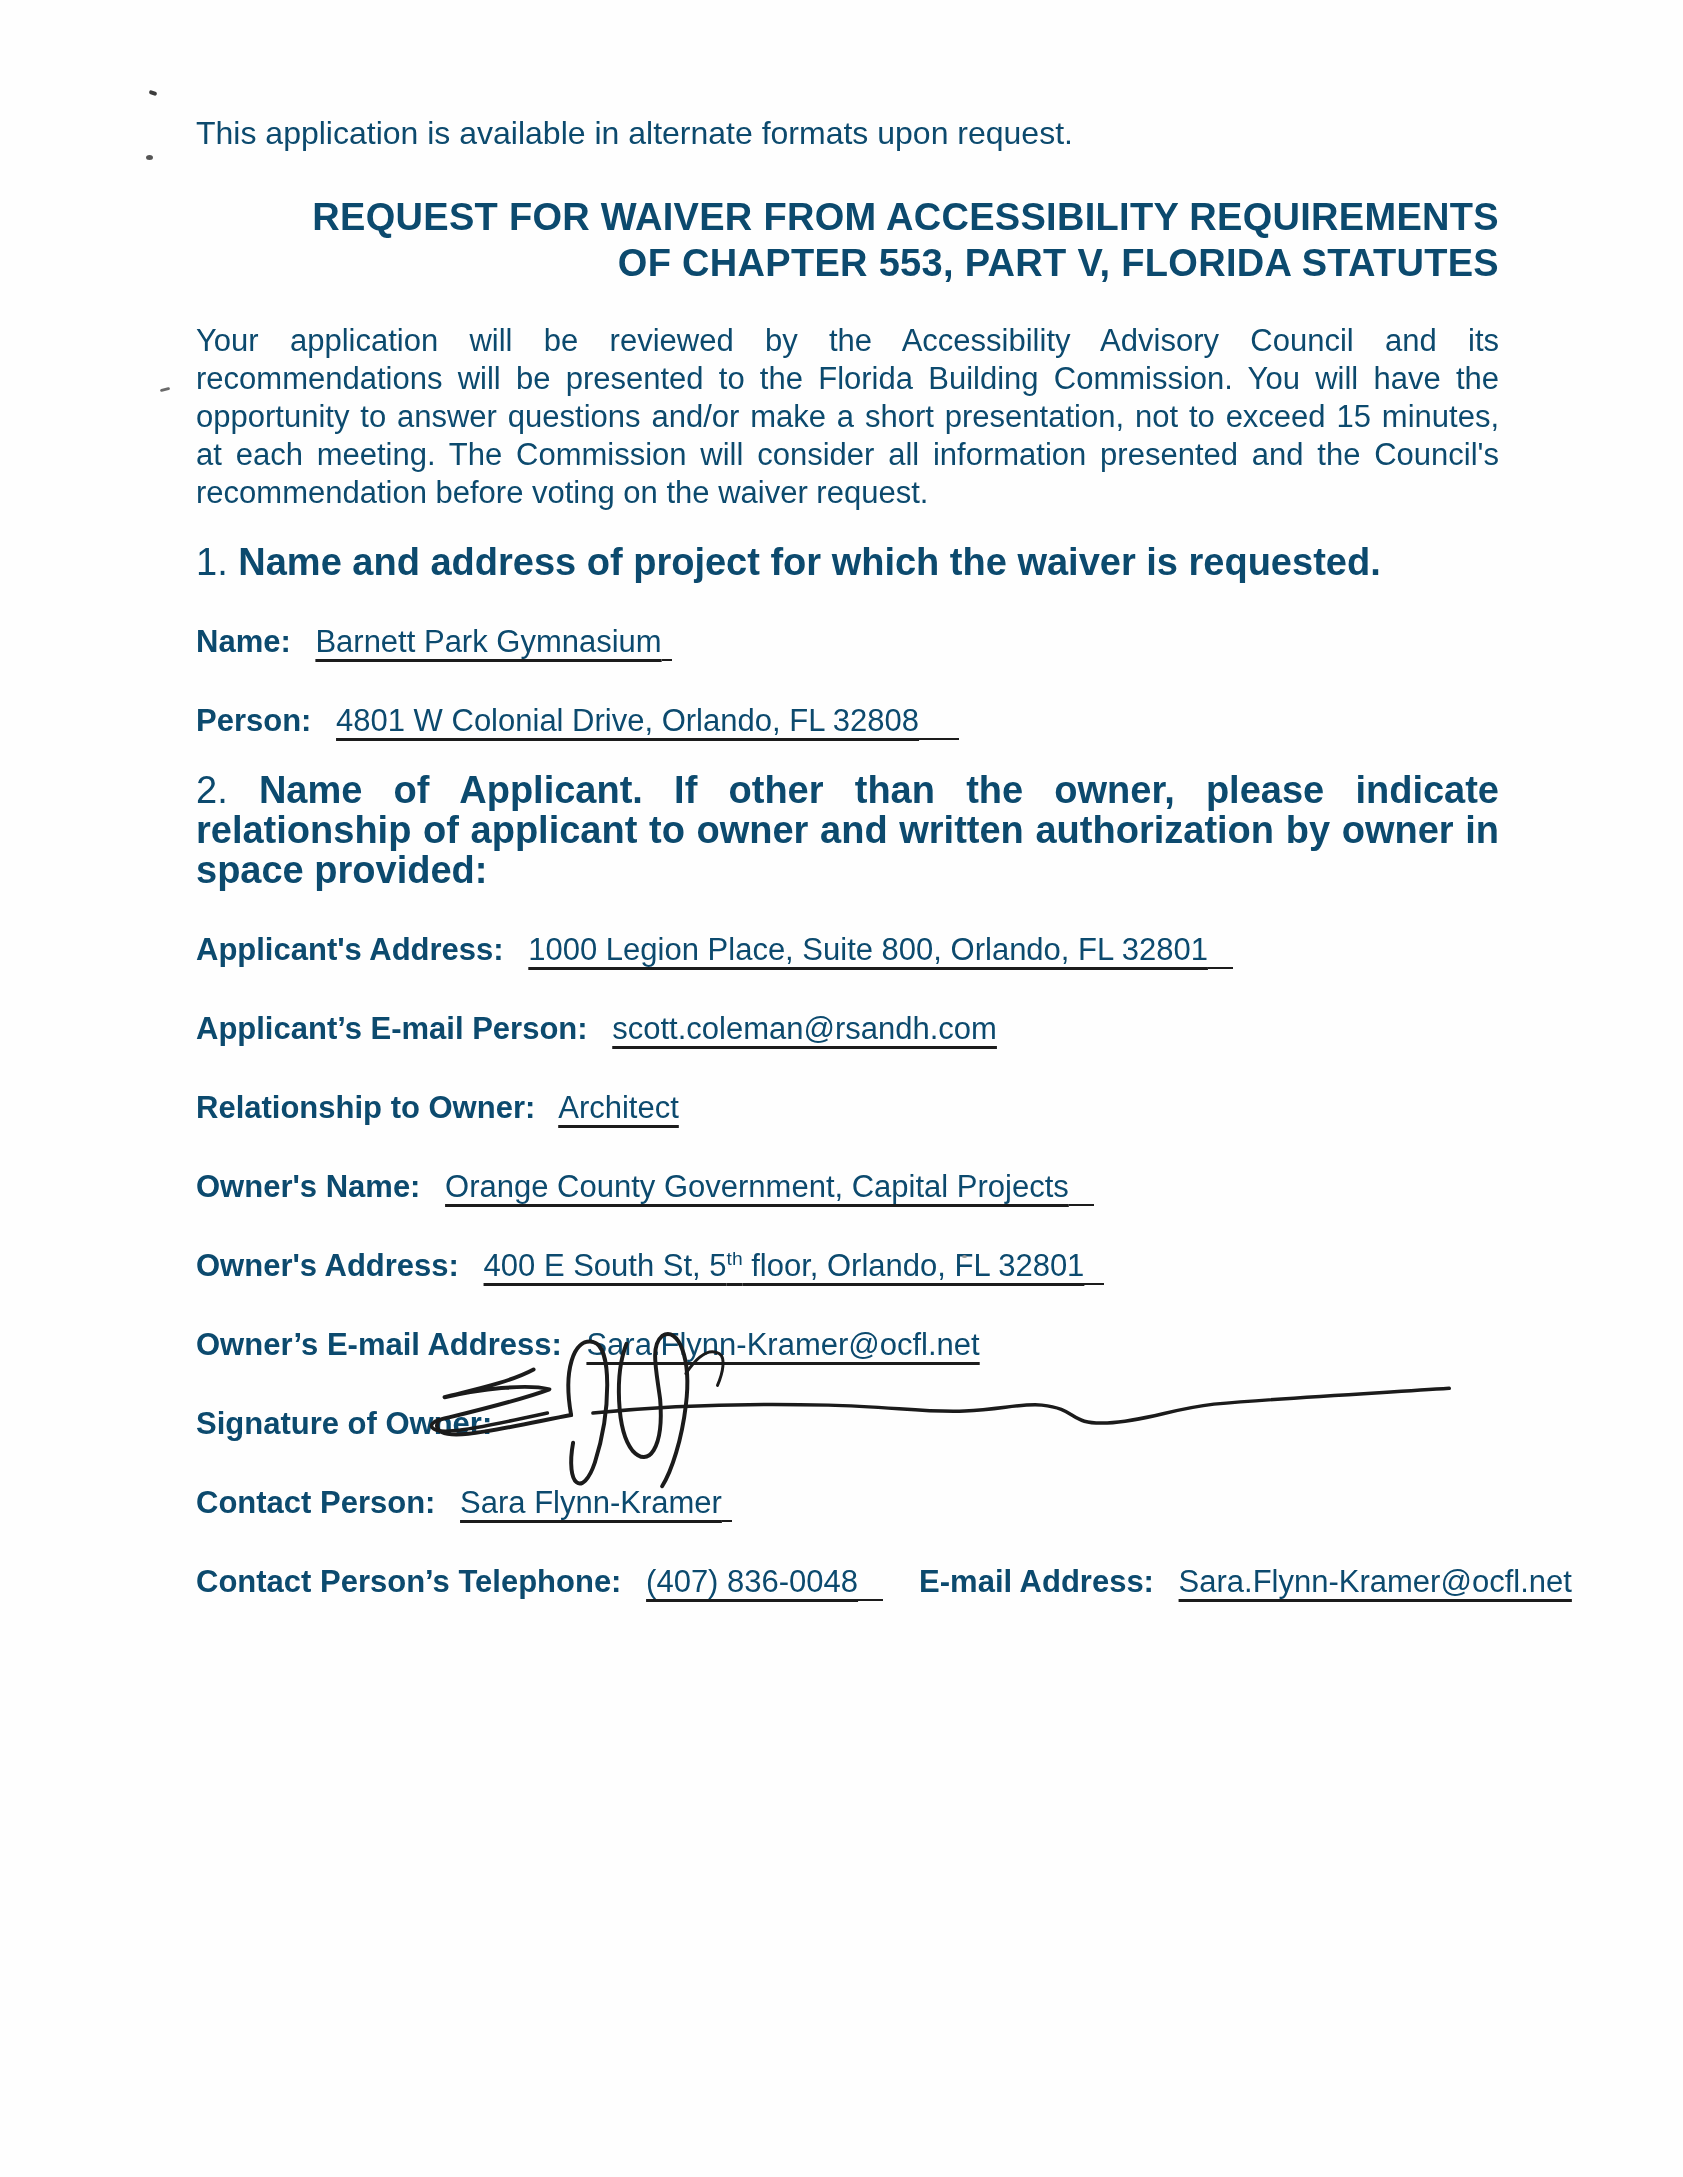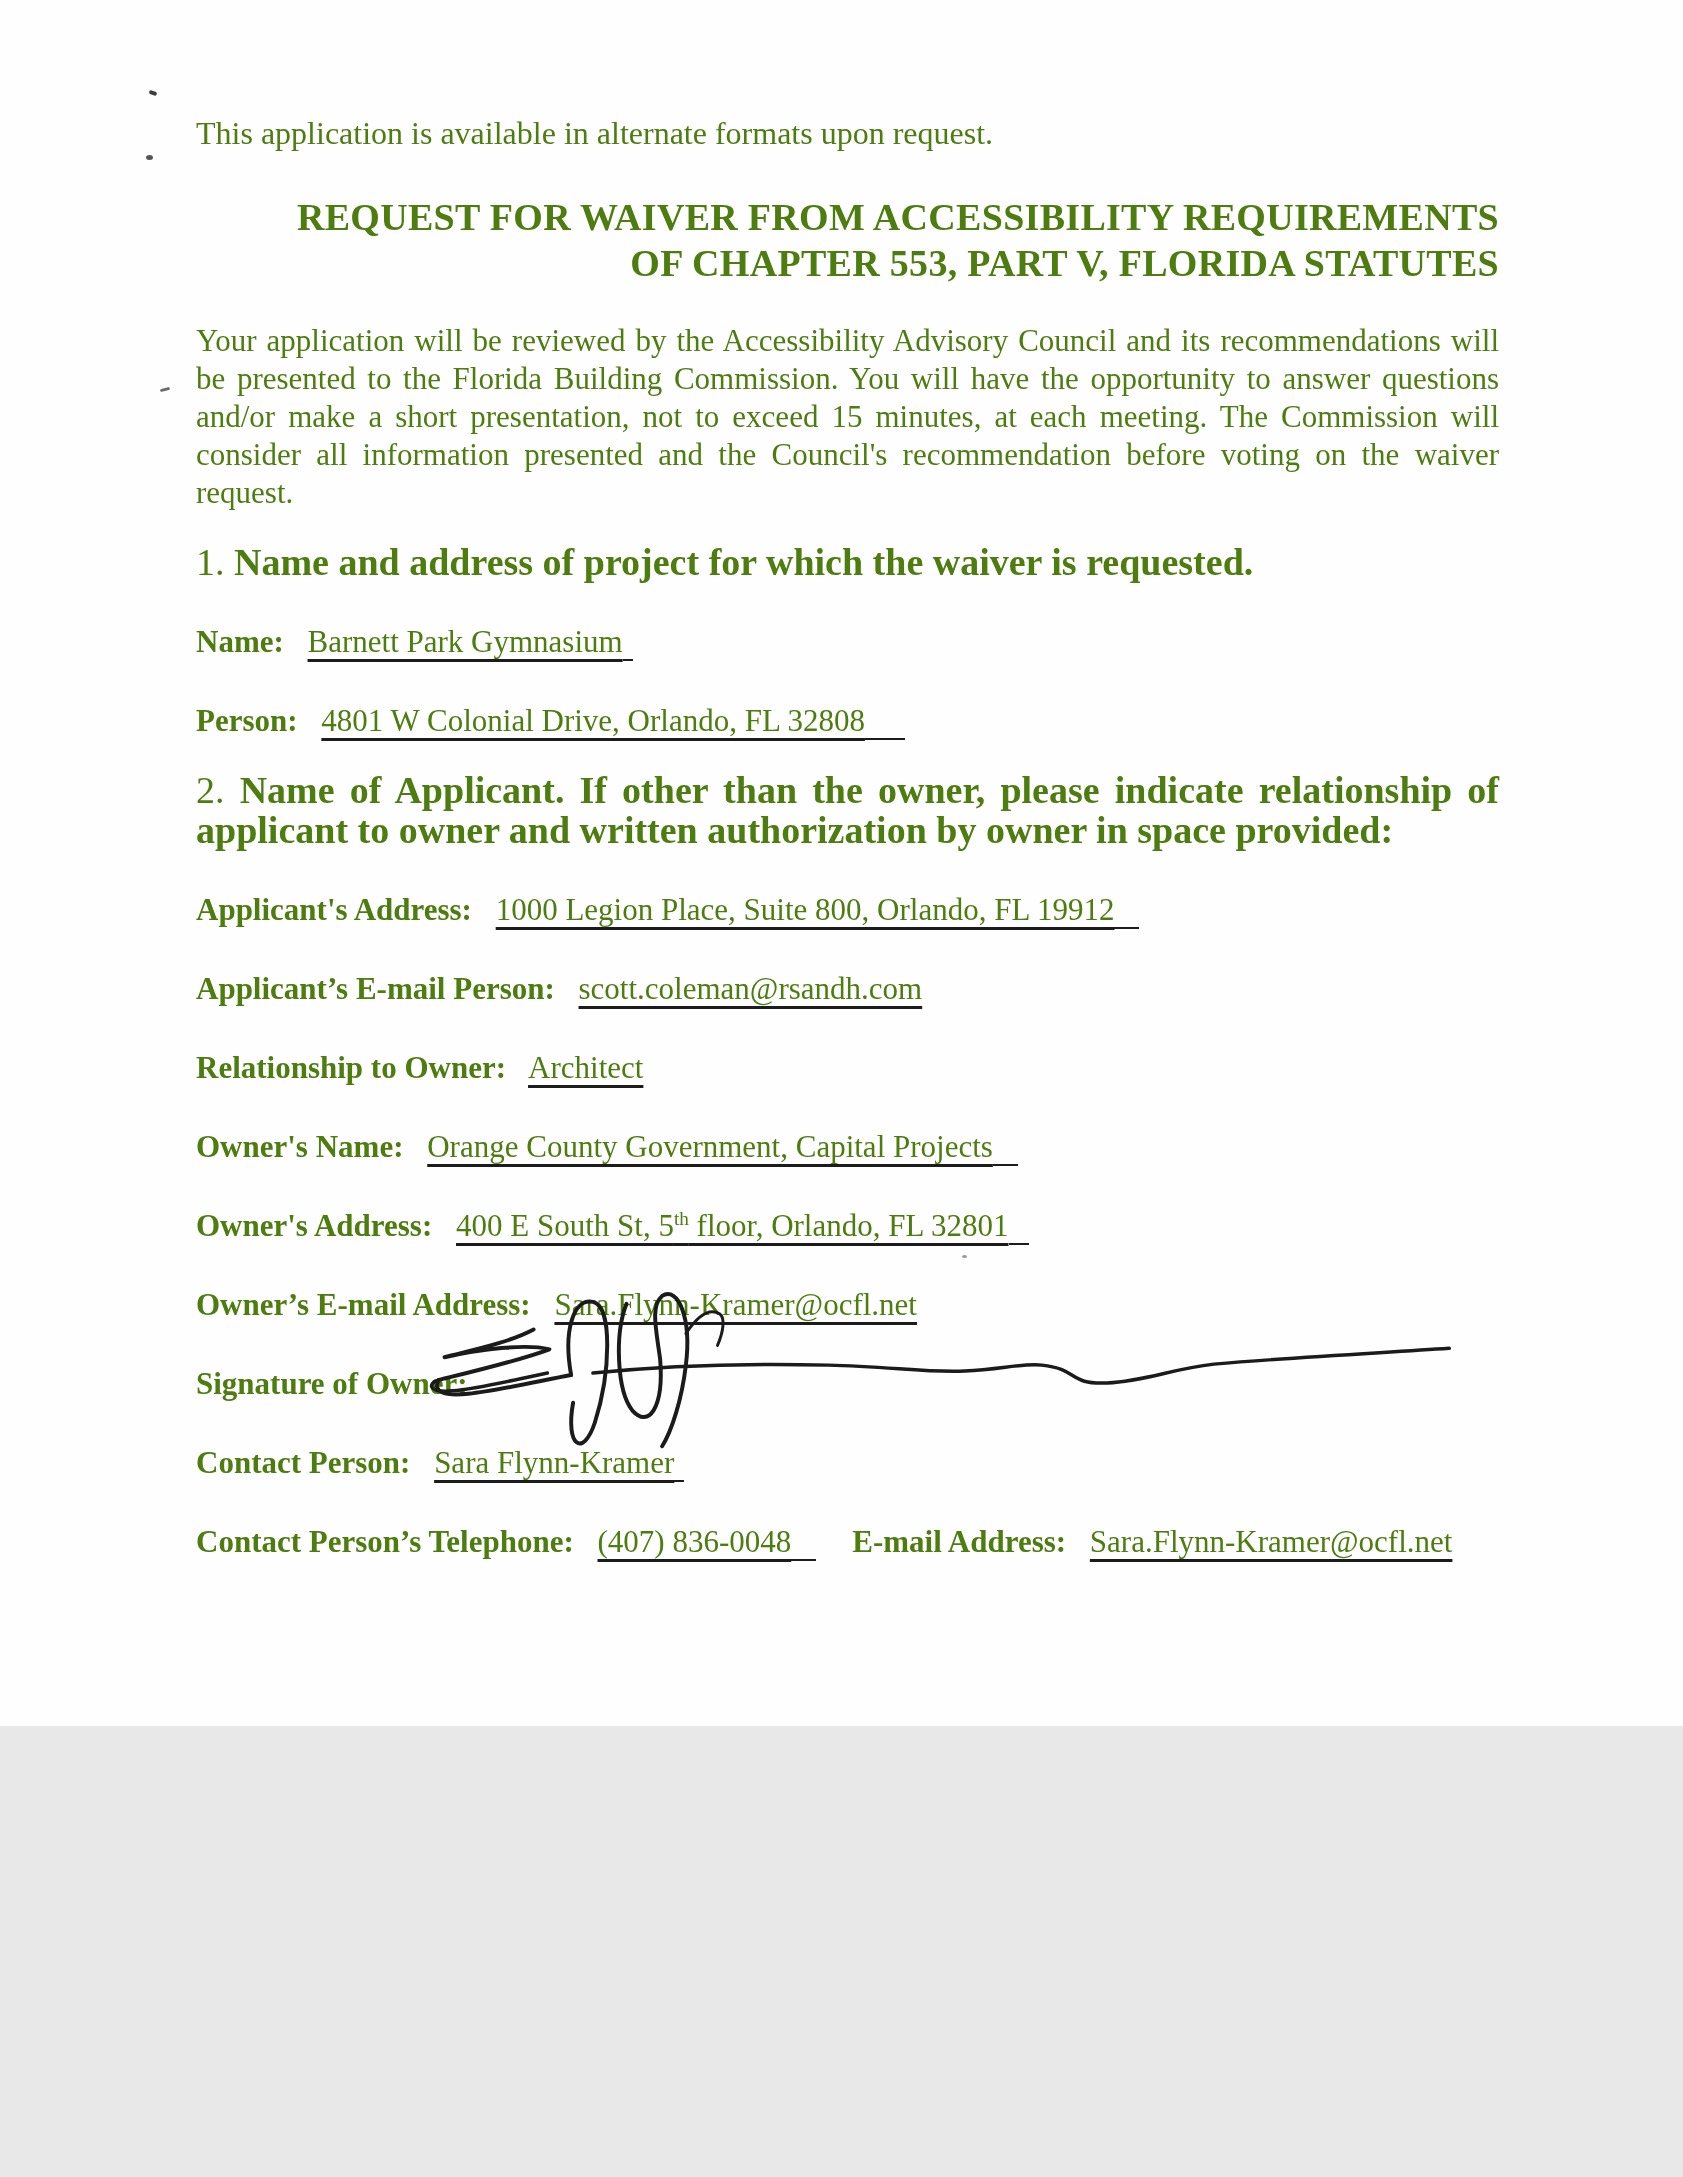"This application is available in" .page { color: #4d7c0f -> #0c4a6e; font-family: Liberation Serif, serif -> Liberation Sans, sans-serif; height: 1726px -> 2177px }
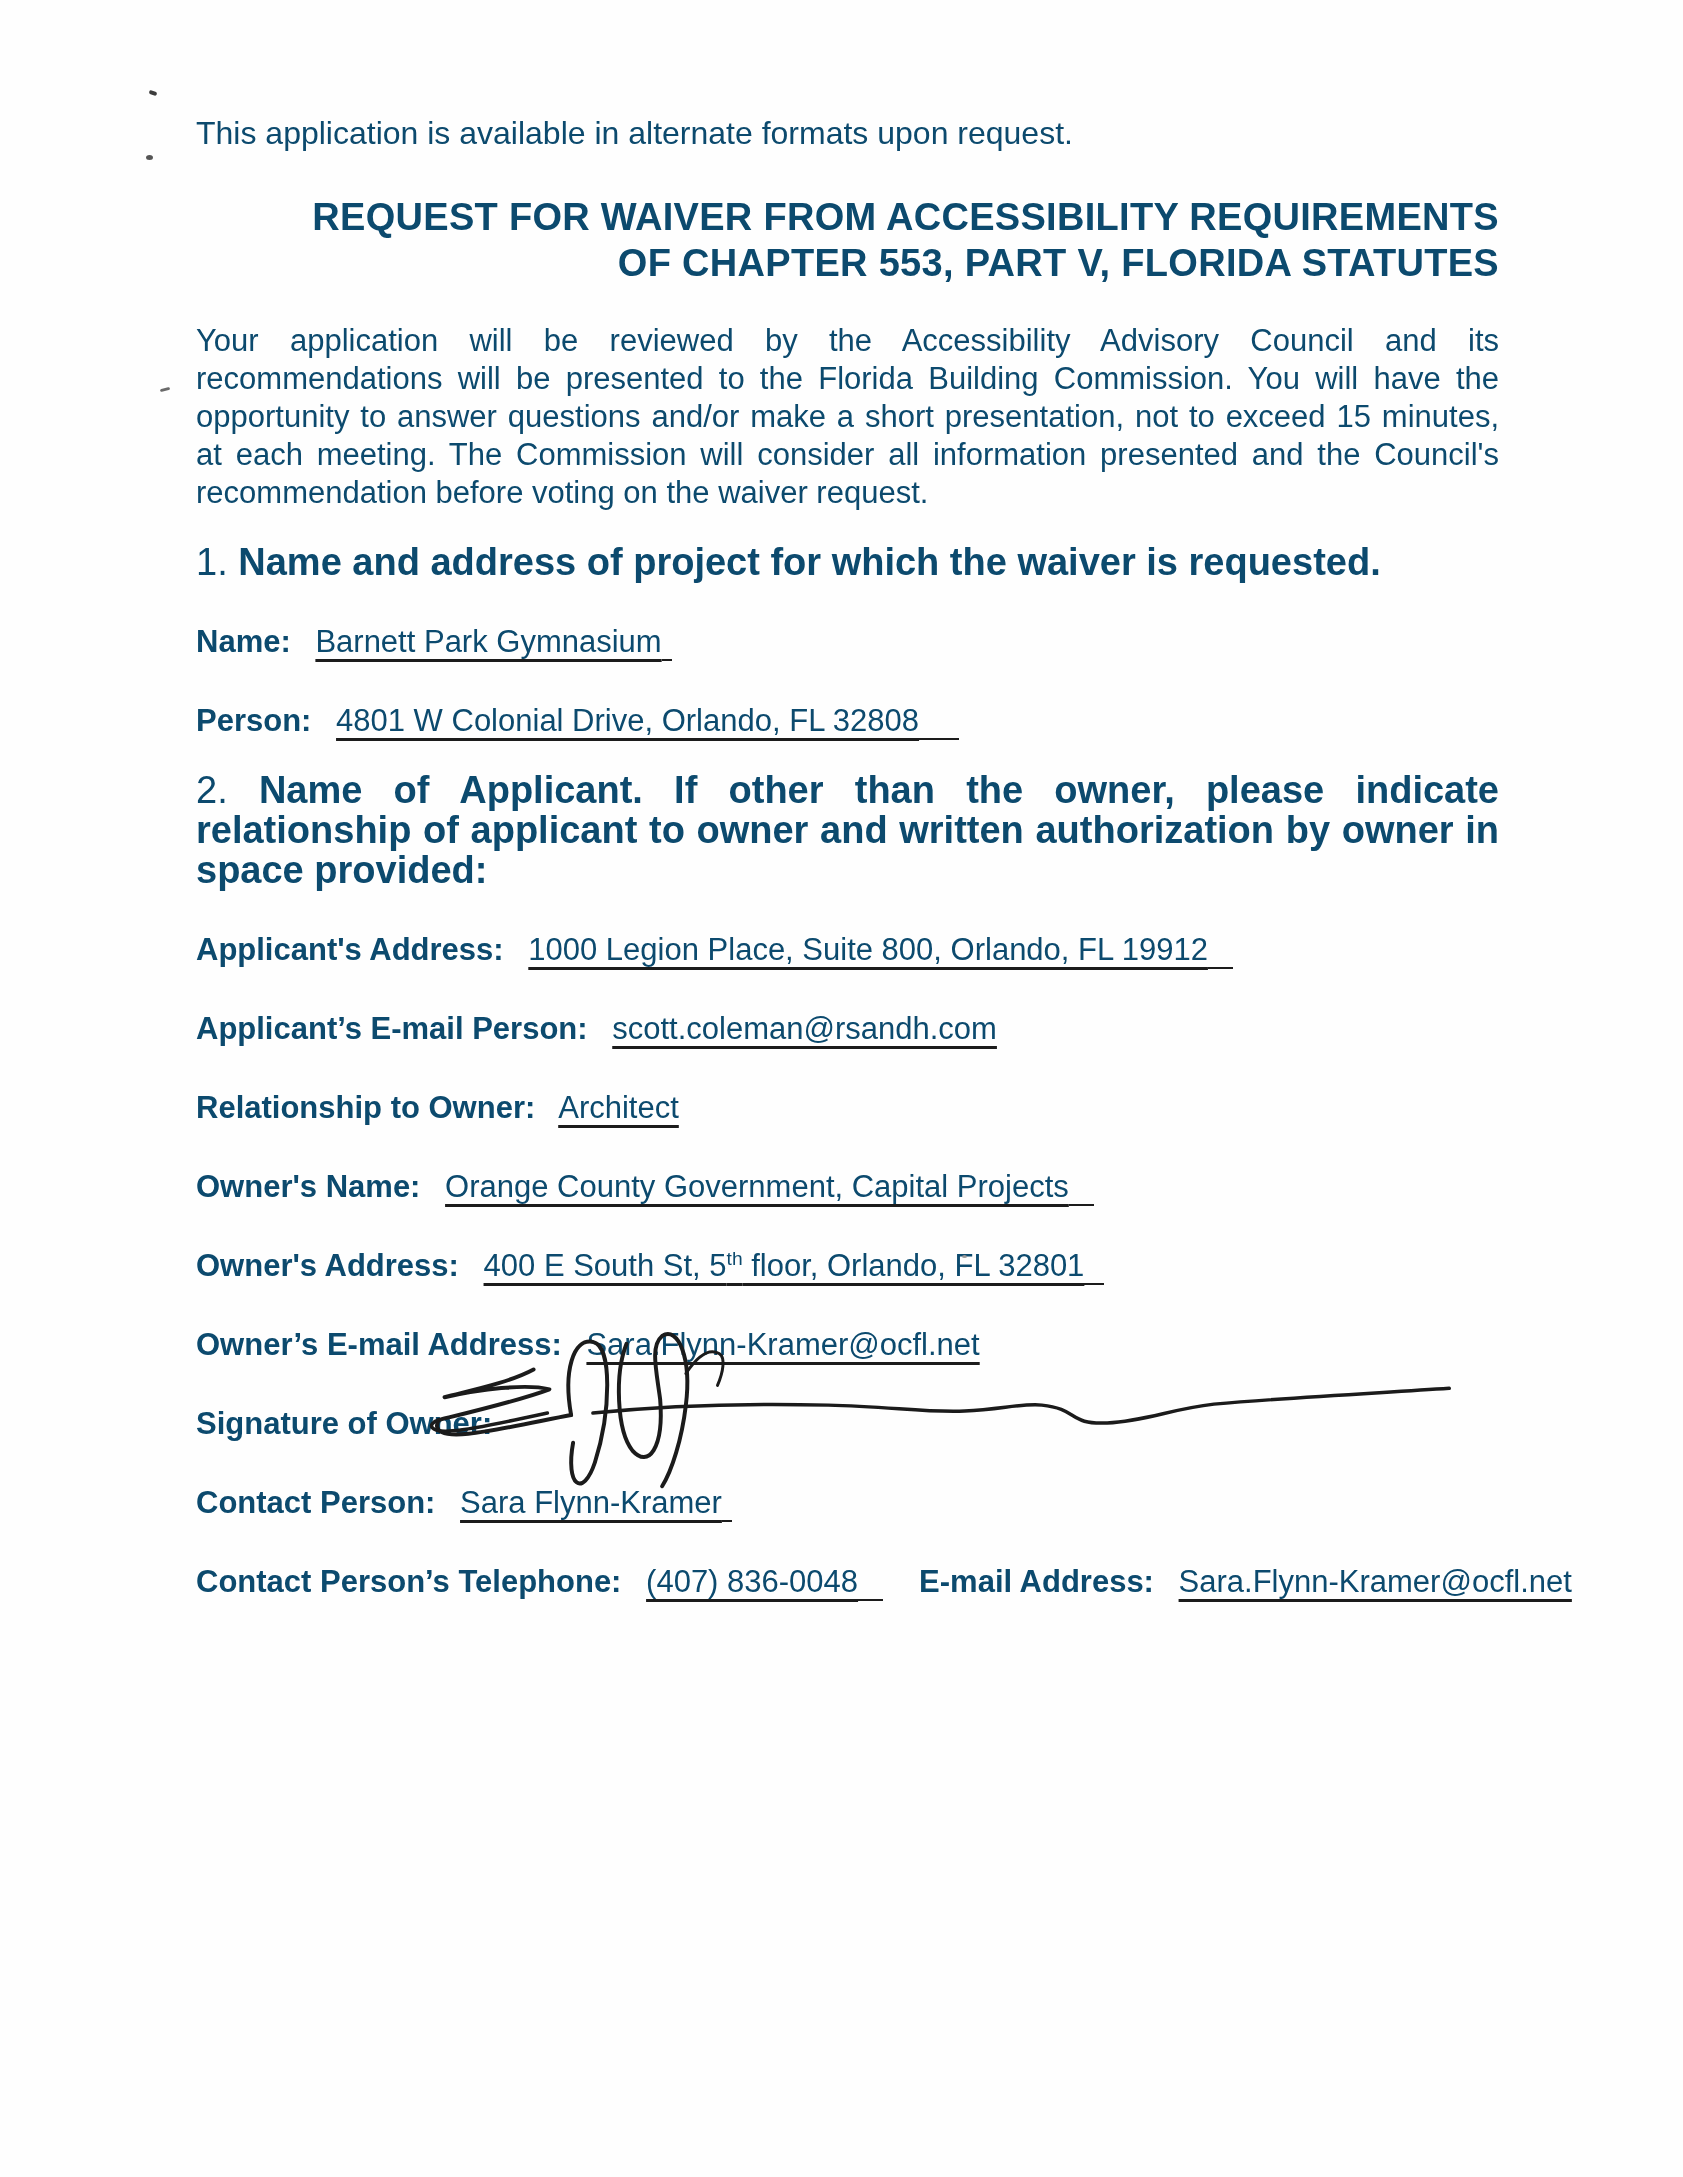"1000 Legion Place, Suite 800," span.value { text: 19912 -> 32801 }
